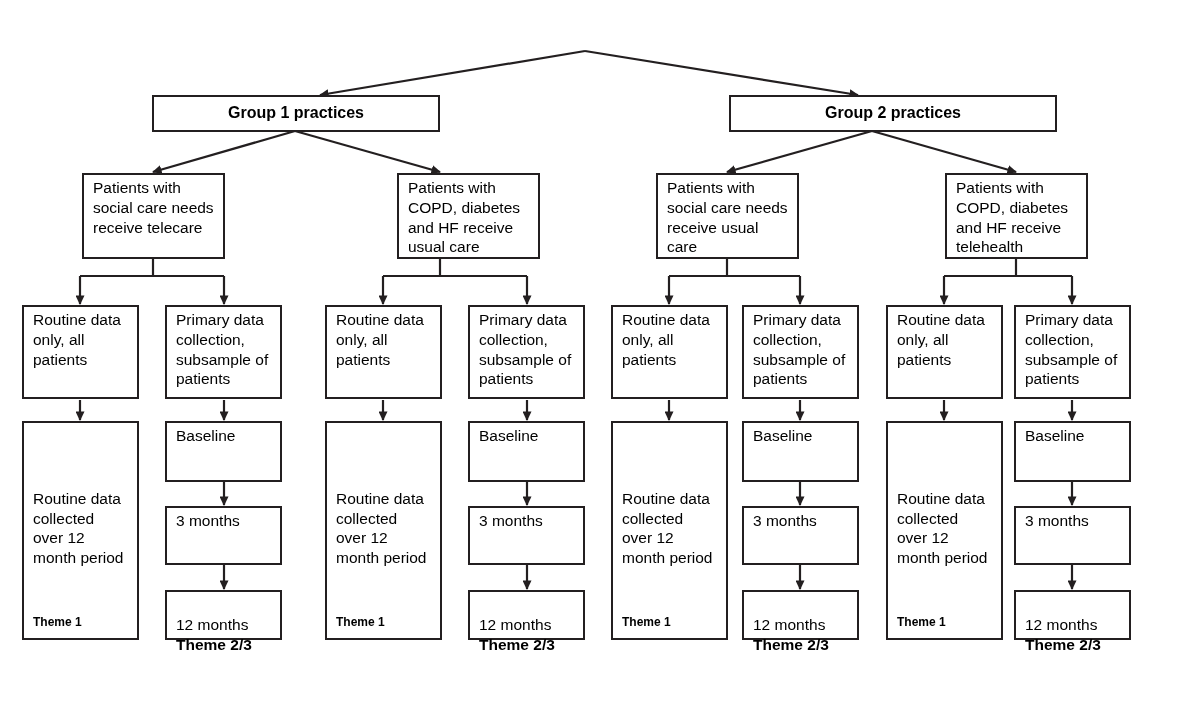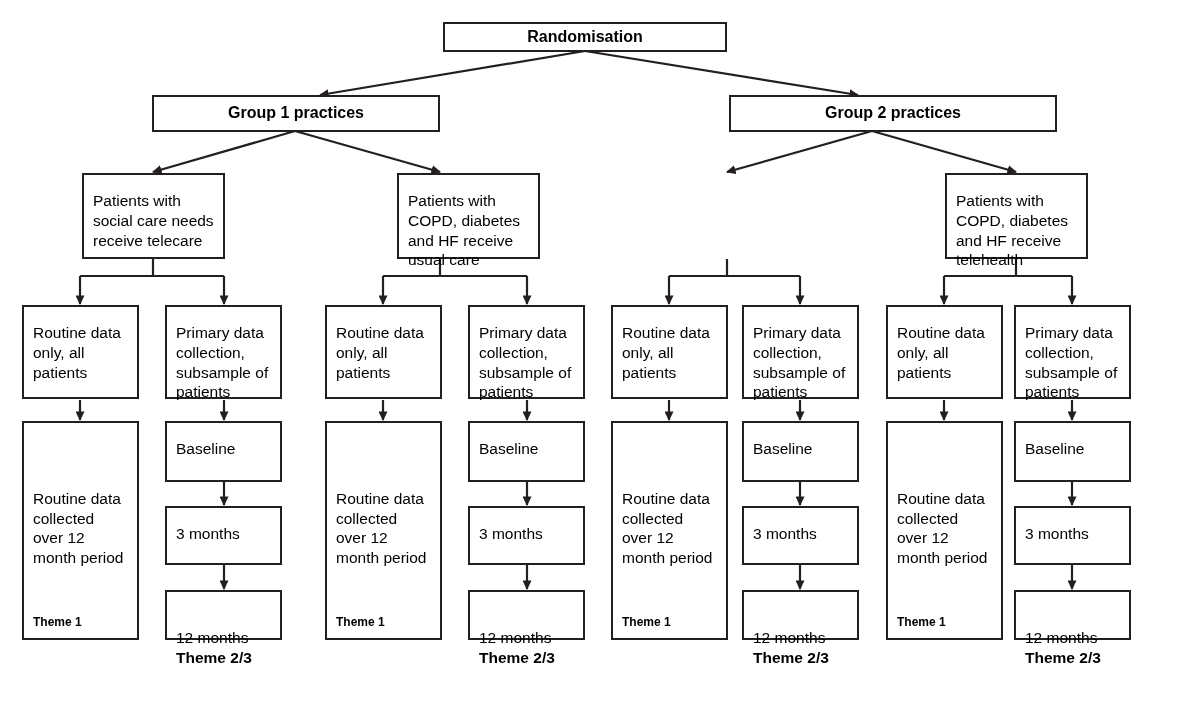"Randomisation" div.node { html: <div> <span>Randomisation</span> </div> -> none }
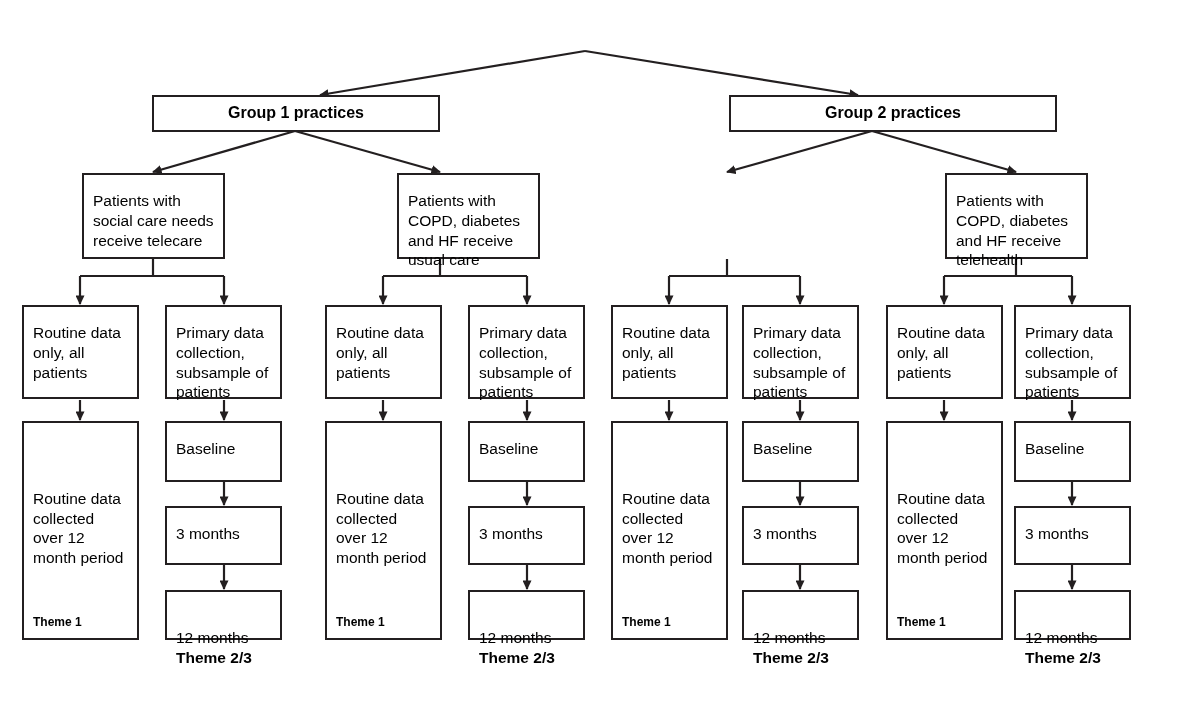"Patients with social care needs" .node { padding: 16px 9px -> 3px 9px }
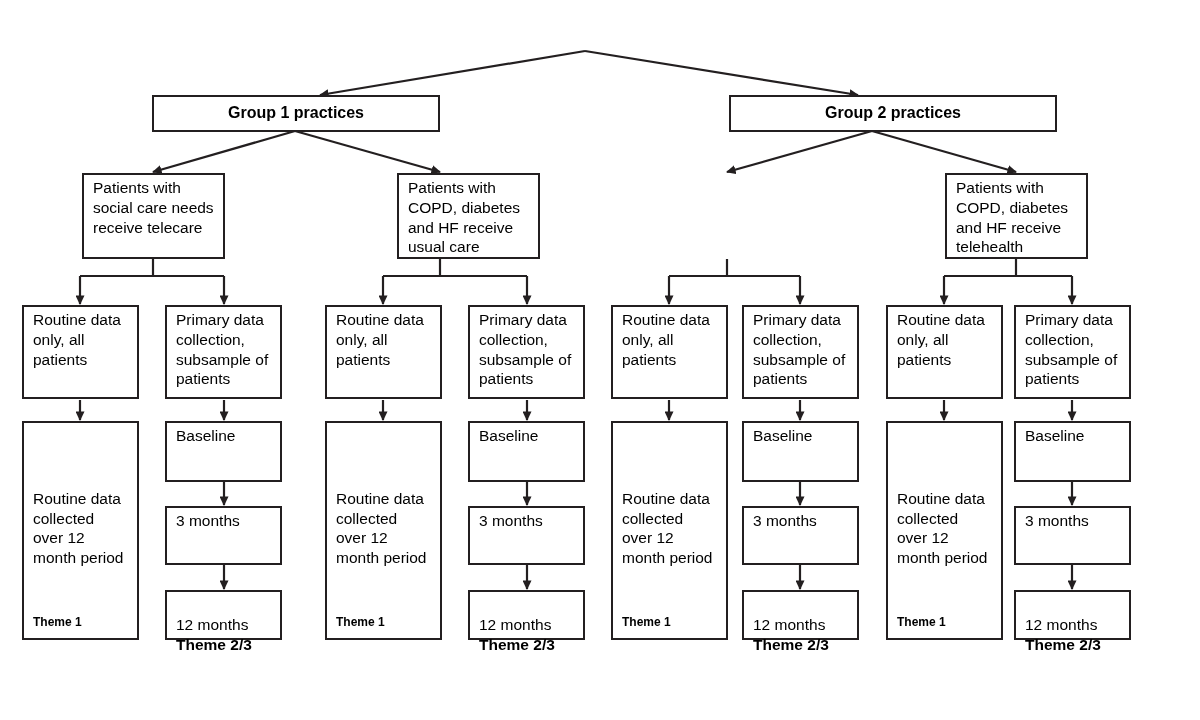"Patients with social care needs receive usual" div.node { html: none -> <div>Patients with social care needs receive usual care</div> }
